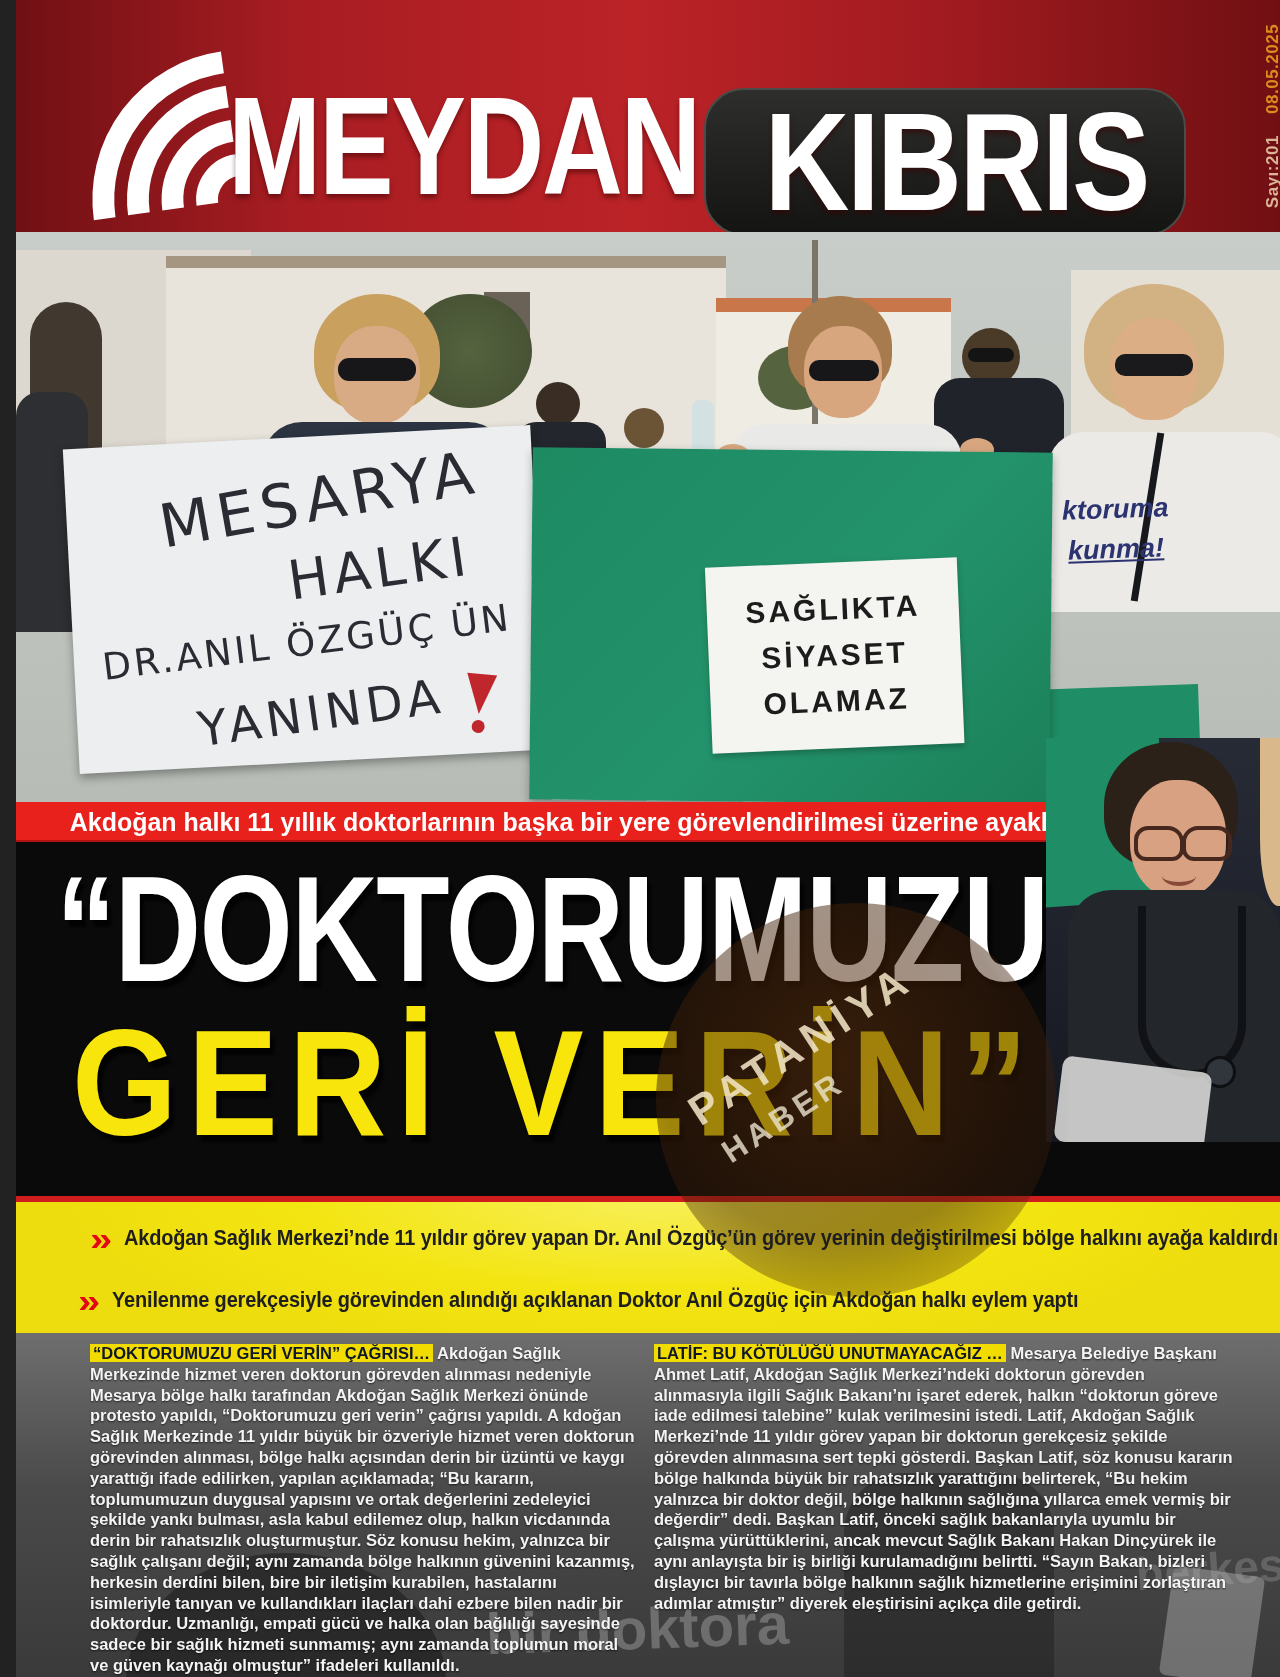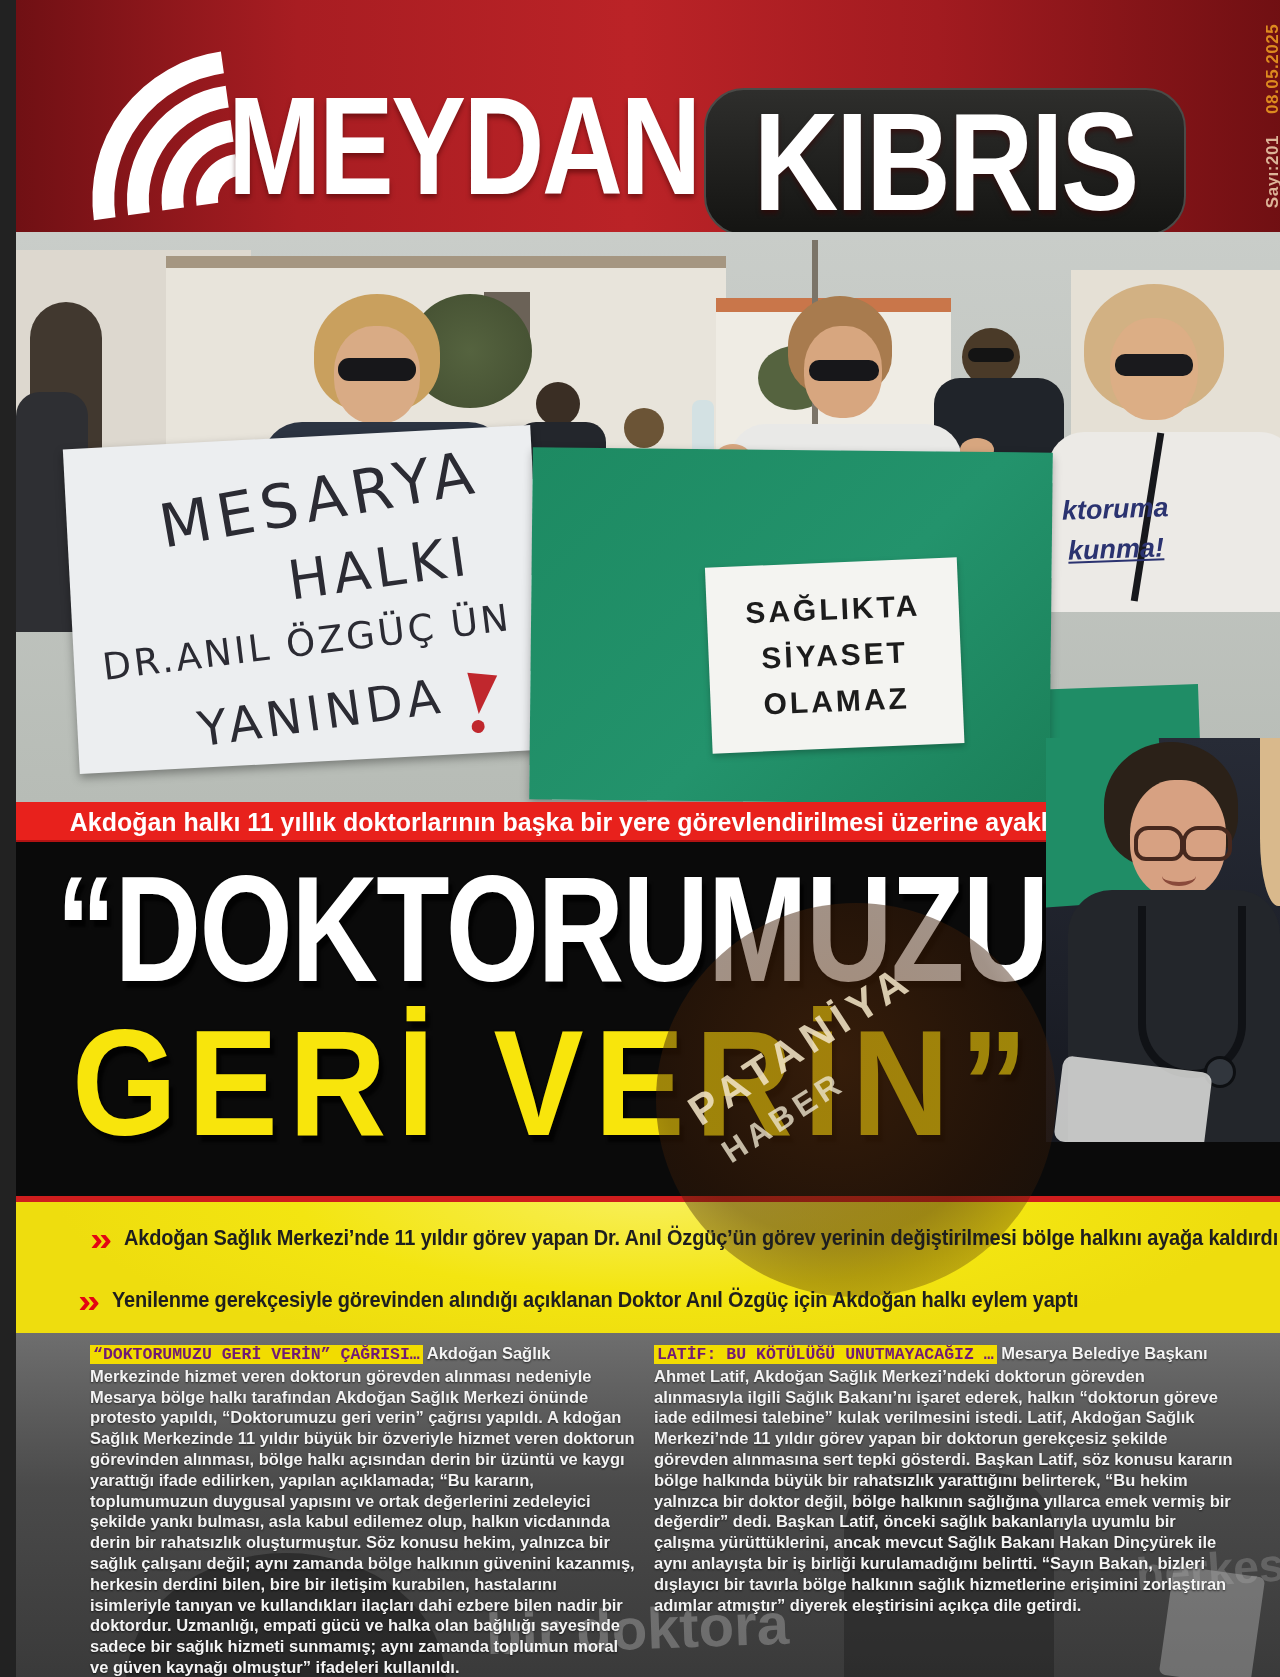"KIBRIS" .brandbox { justify-content: center -> flex-end }
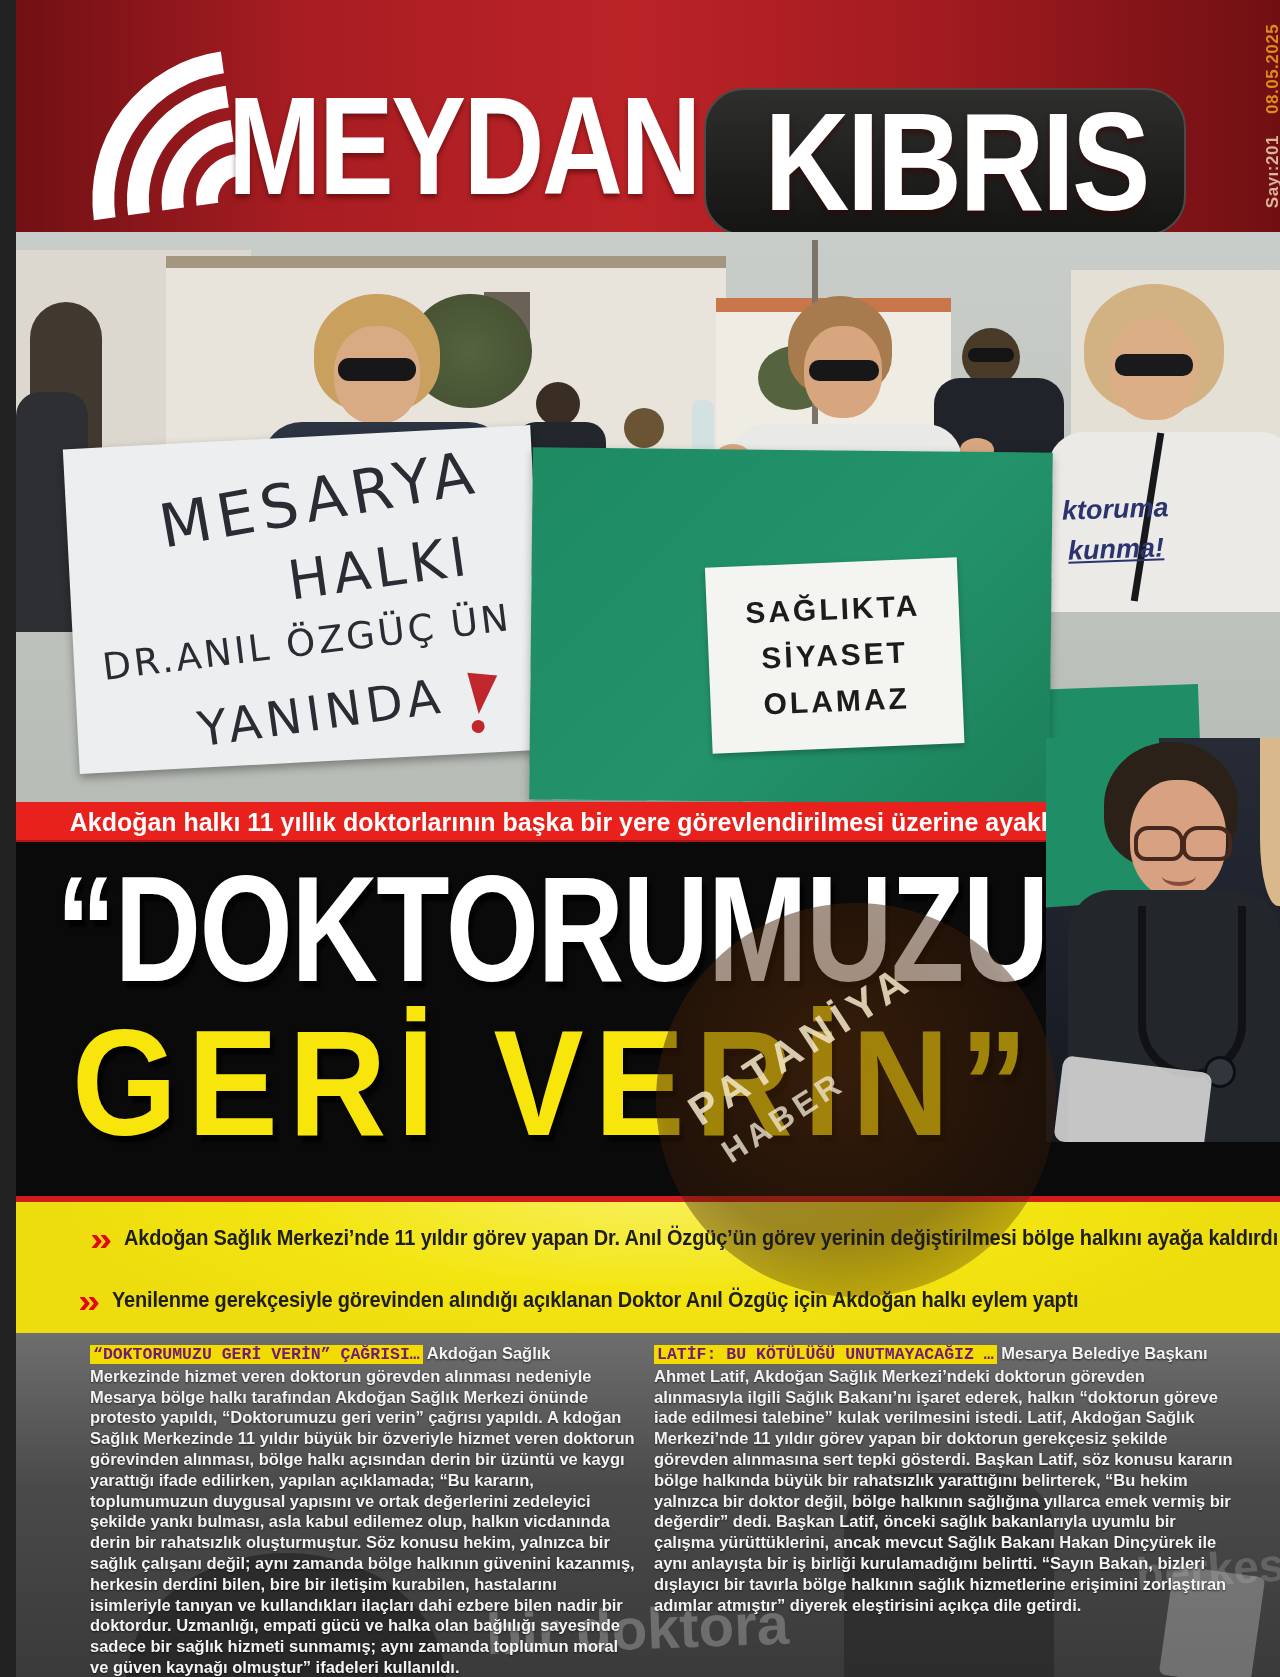"“DOKTORUMUZU GERİ VERİN” ÇAĞRISI…" .lead { color: #701a75 -> #0f172a; font-family: Liberation Mono, monospace -> none }
